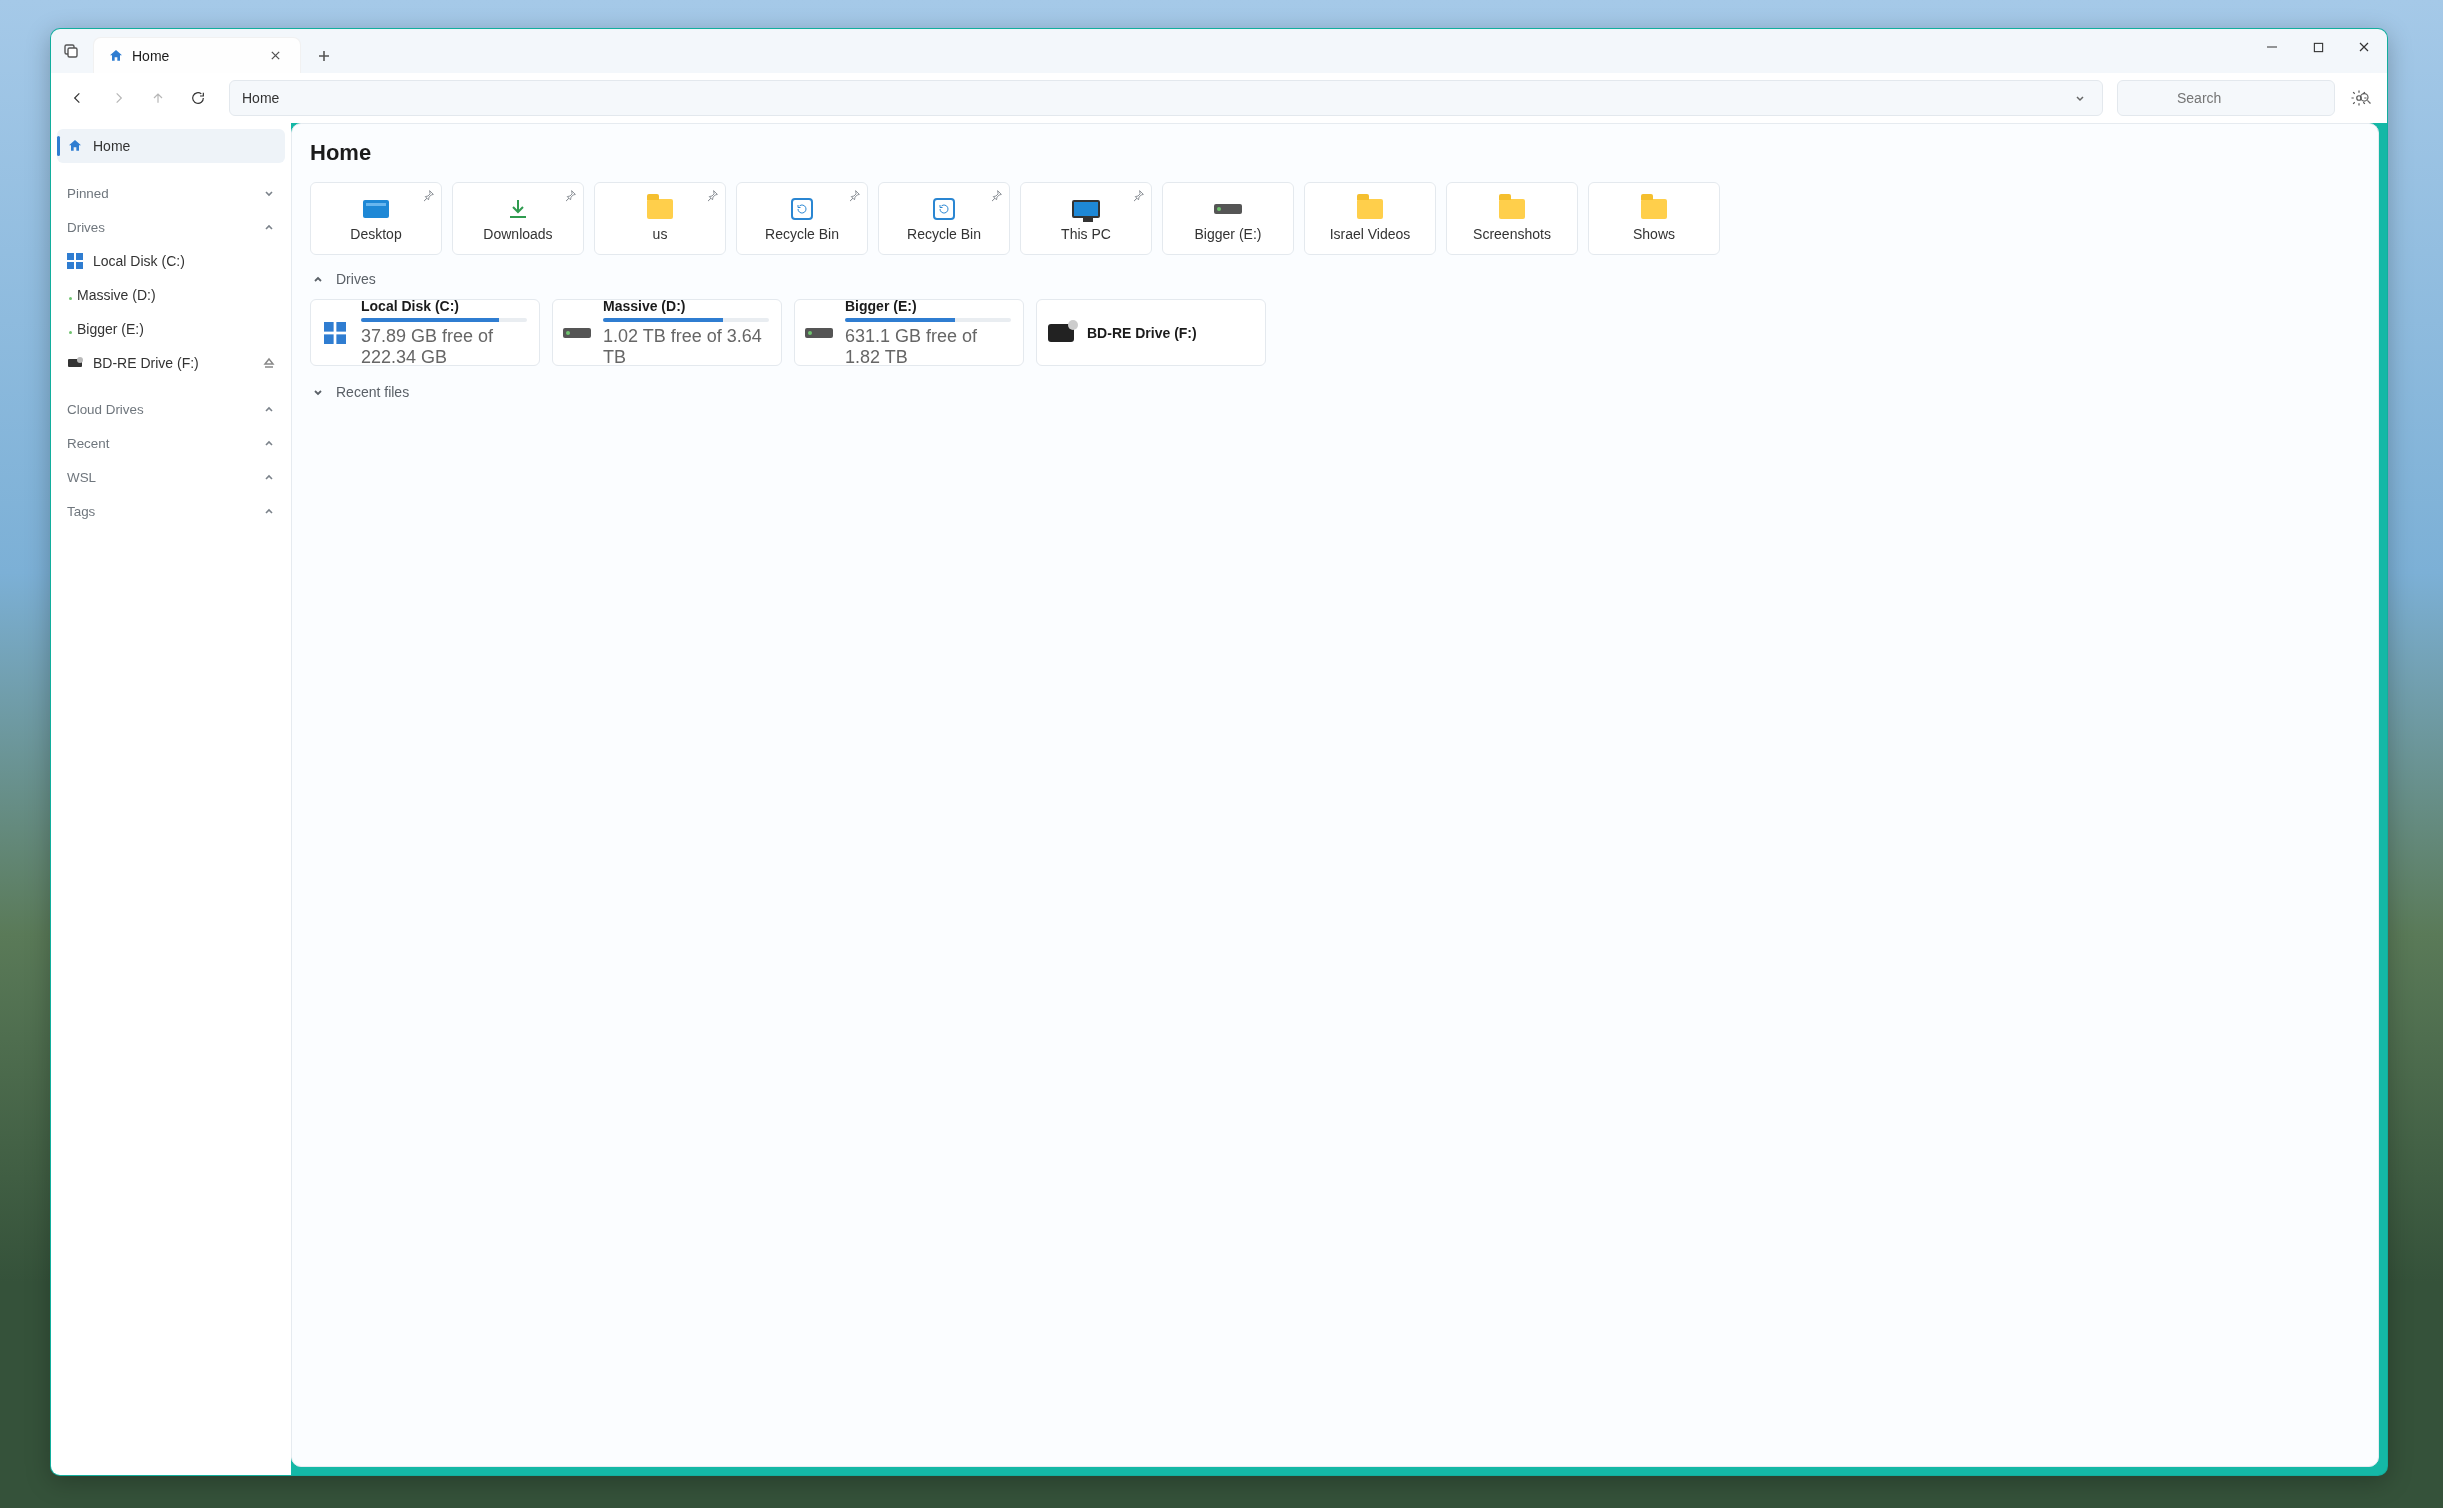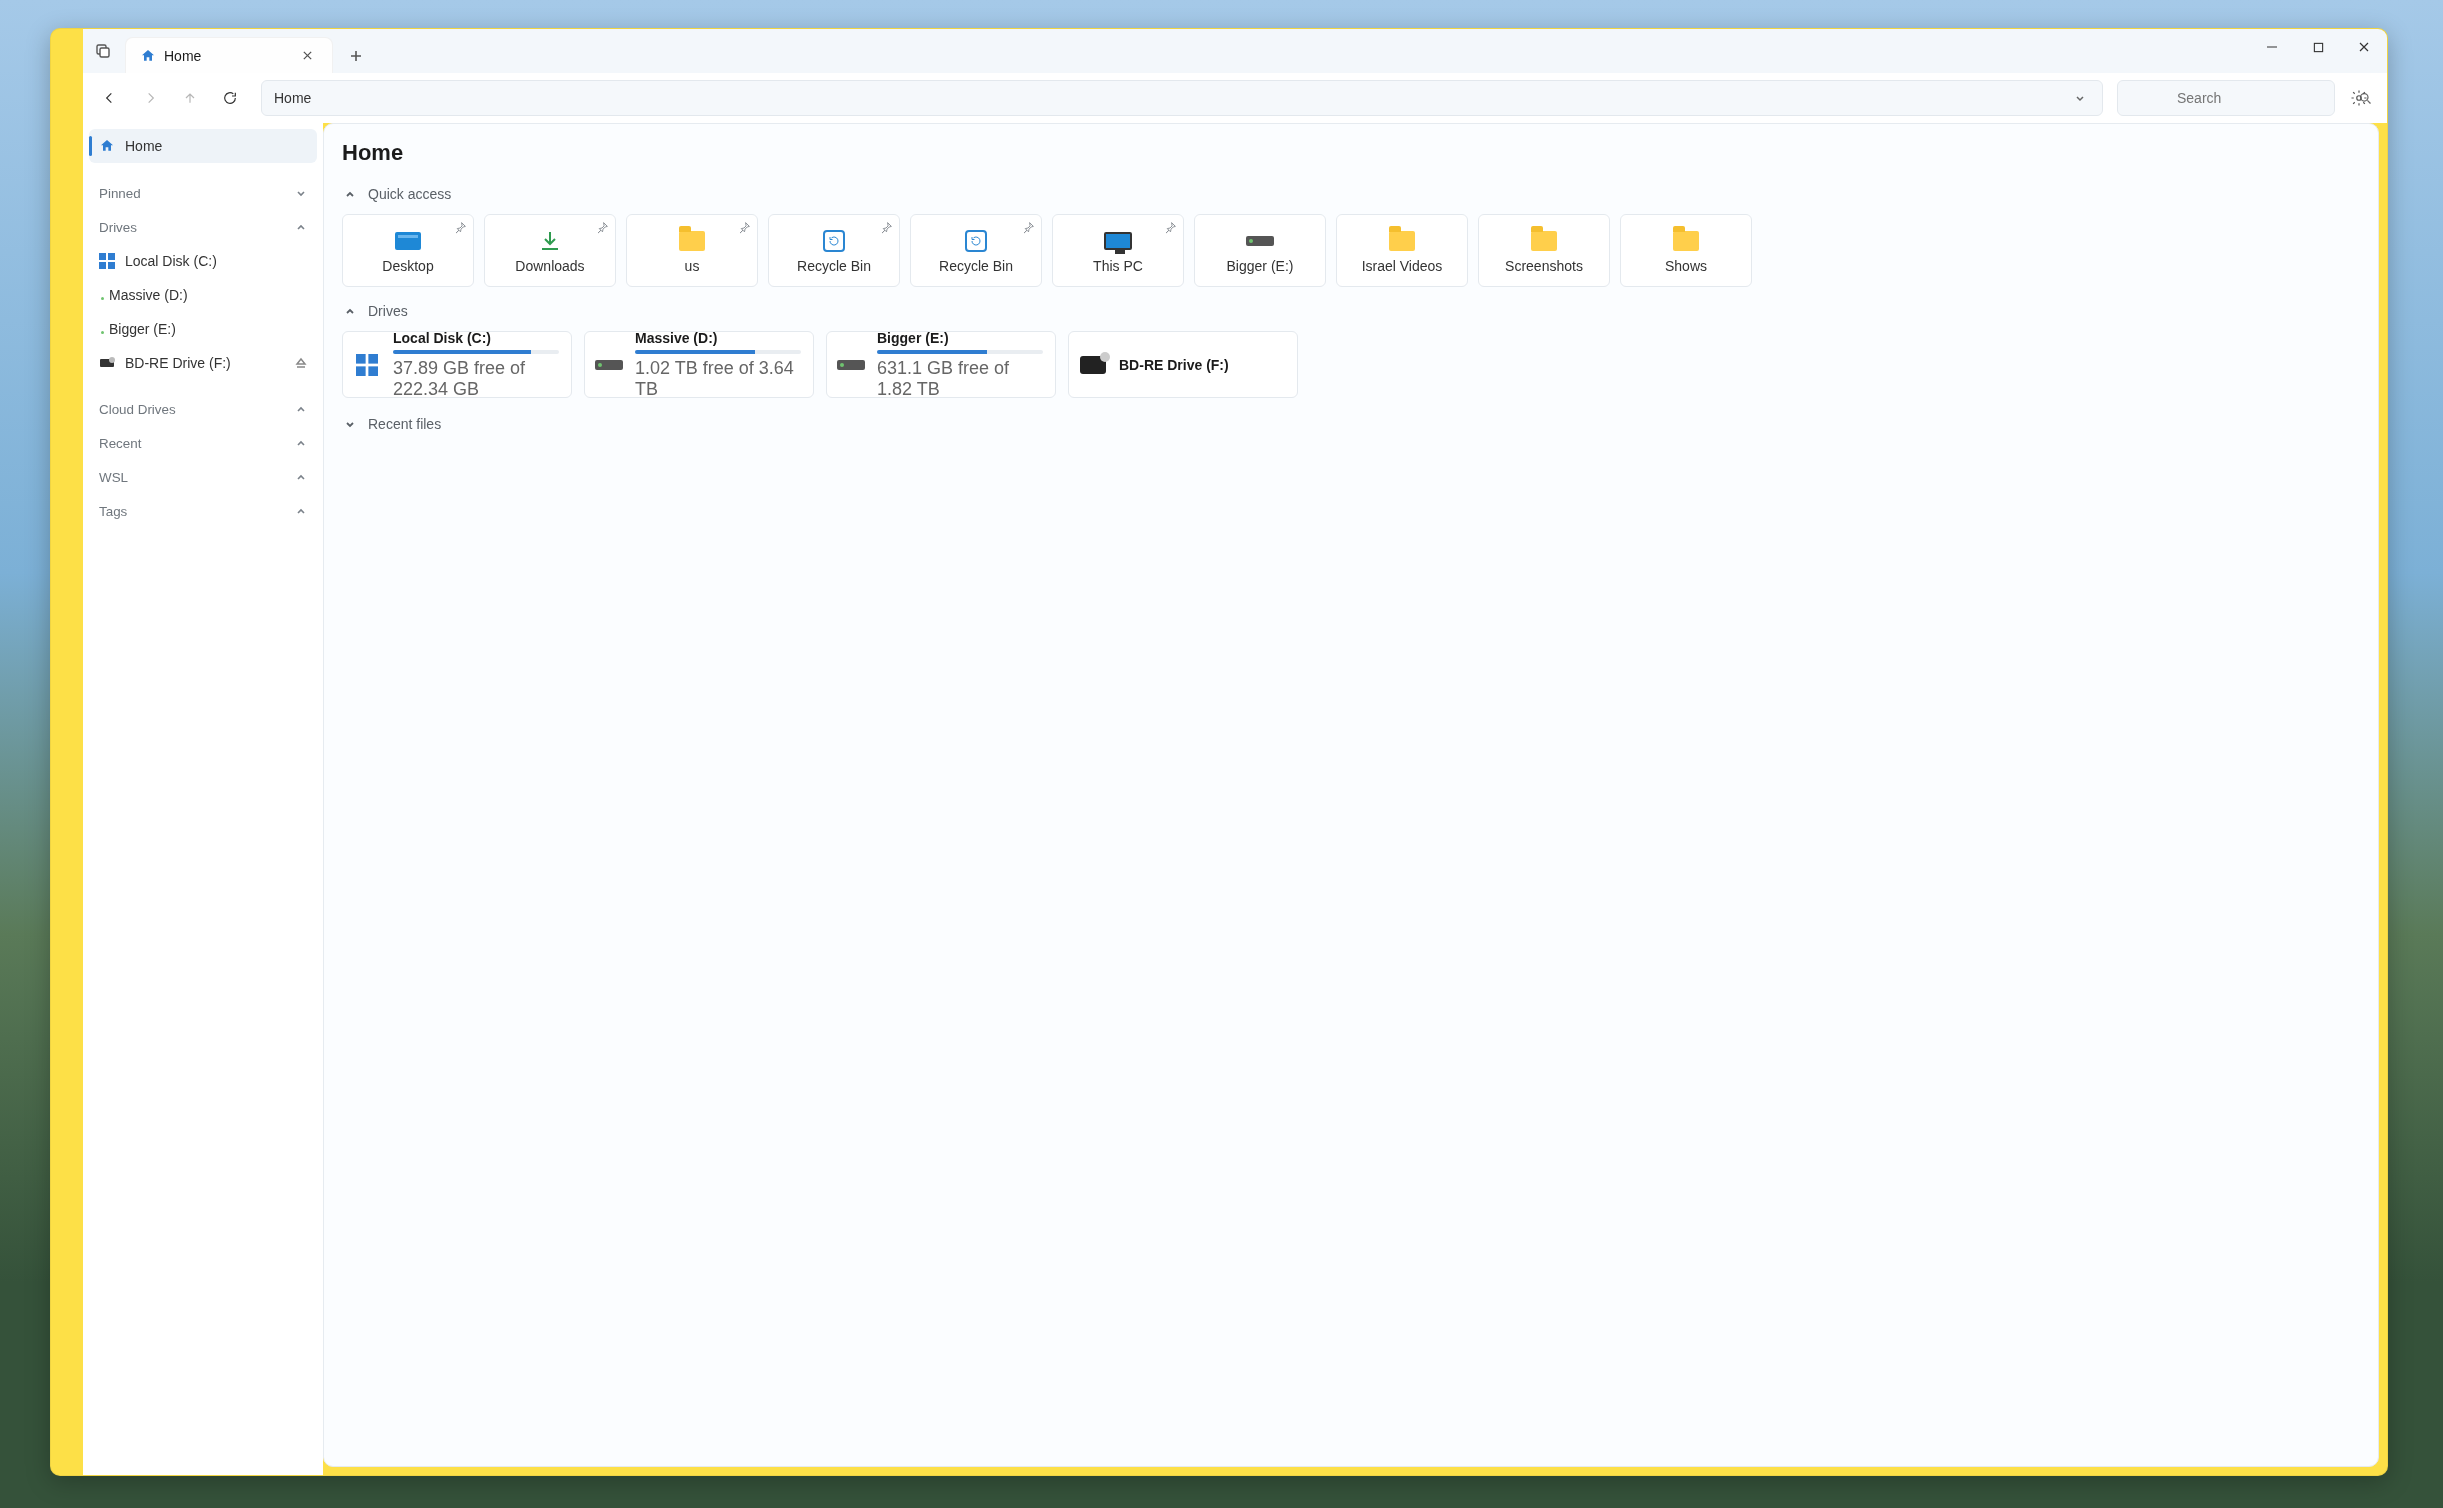"Home" .window { background: #fde047 -> #14b8a6; padding-left: 32px -> none }
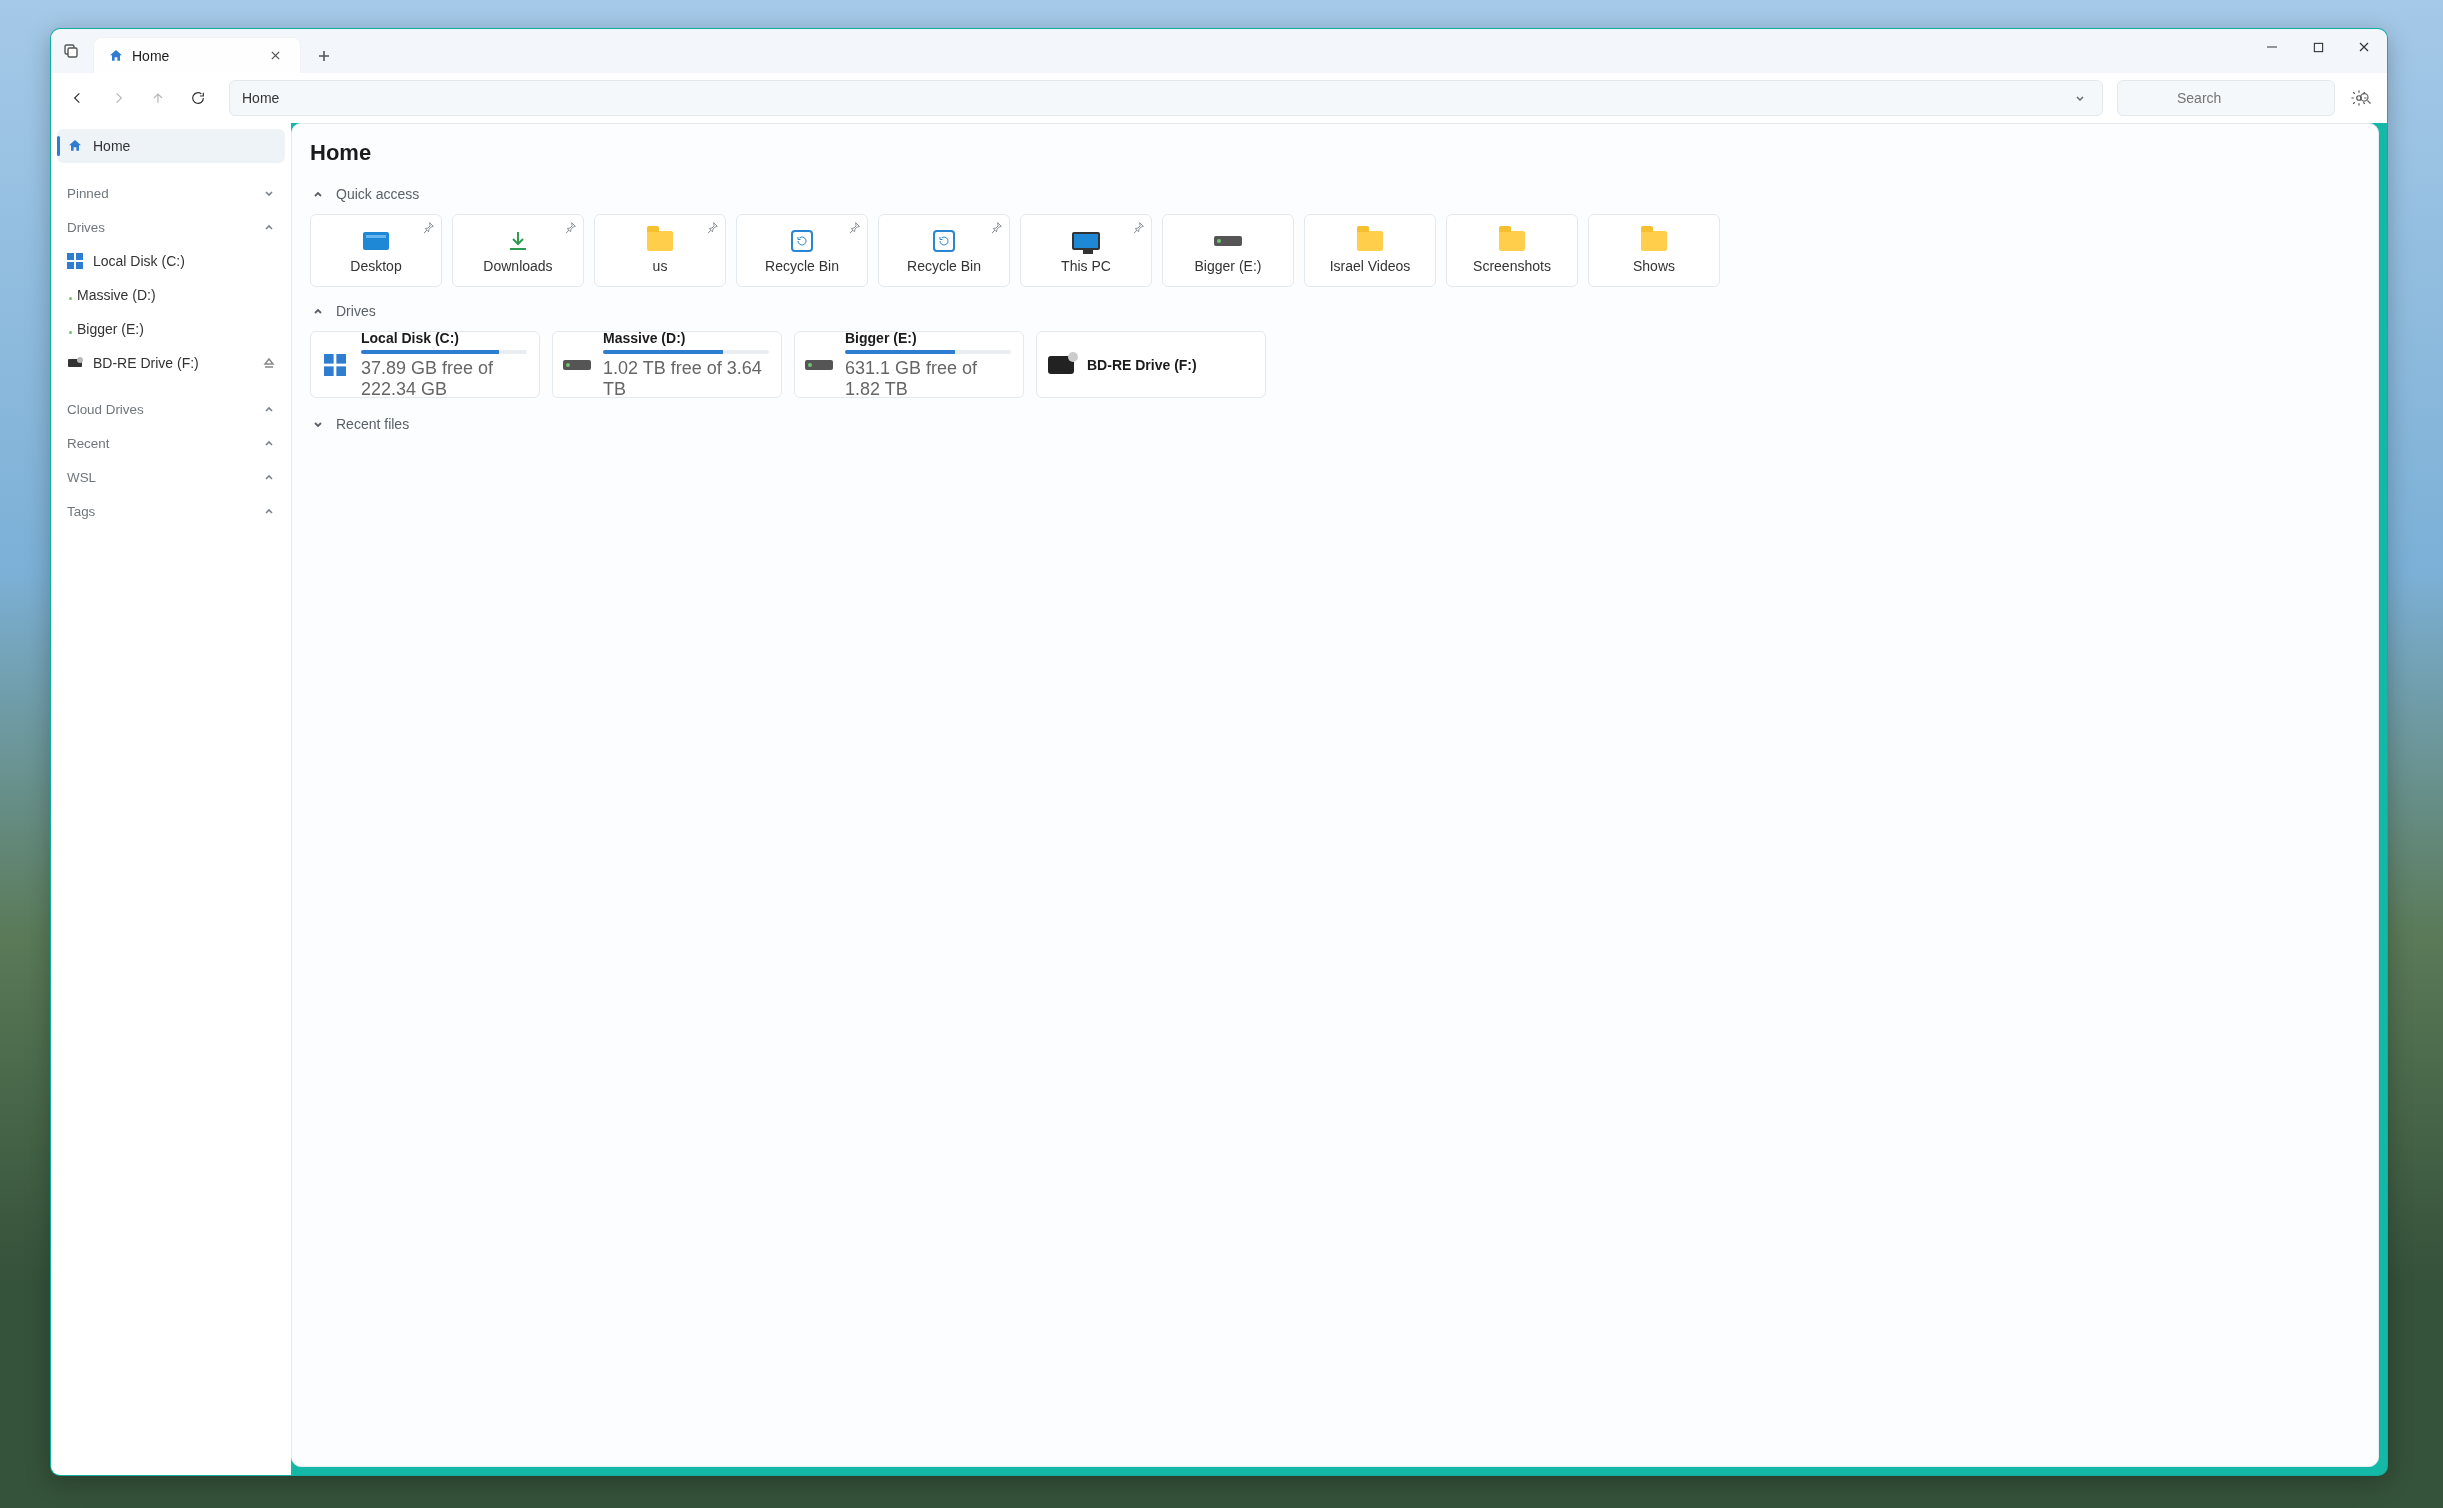"Quick access" div.section-header { html: <div> <span> <svg> <path></path> </svg> </span> <span>Quick access</span> </div> -> none }
